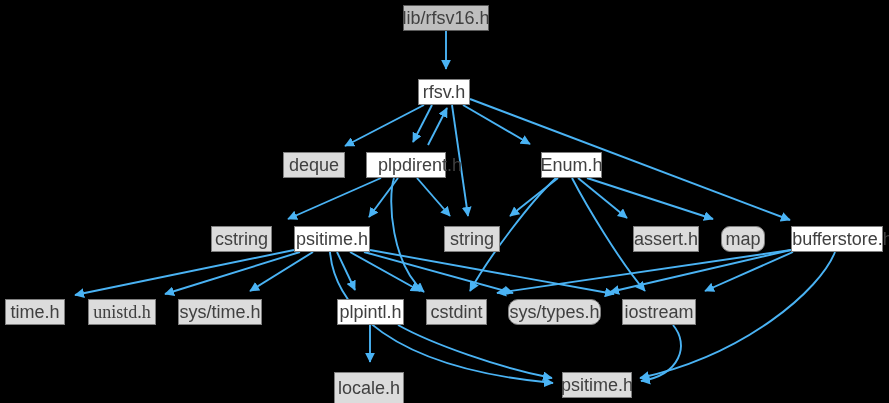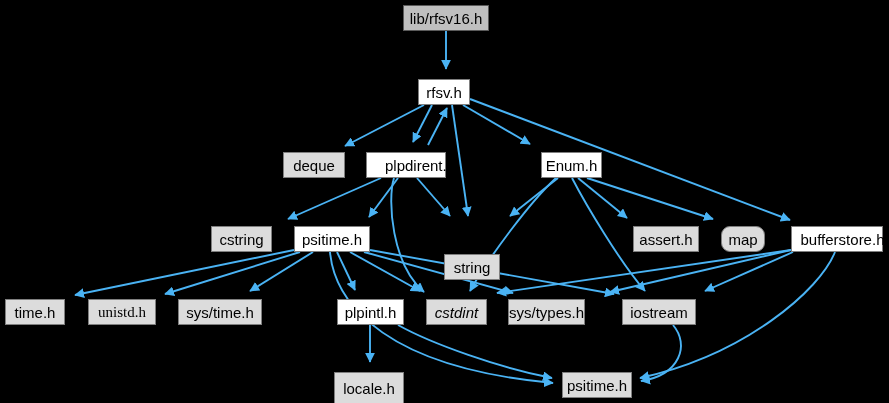"lib/rfsv16.h" .node { color: #000000 -> #404040; font-size: 15px -> 18px }
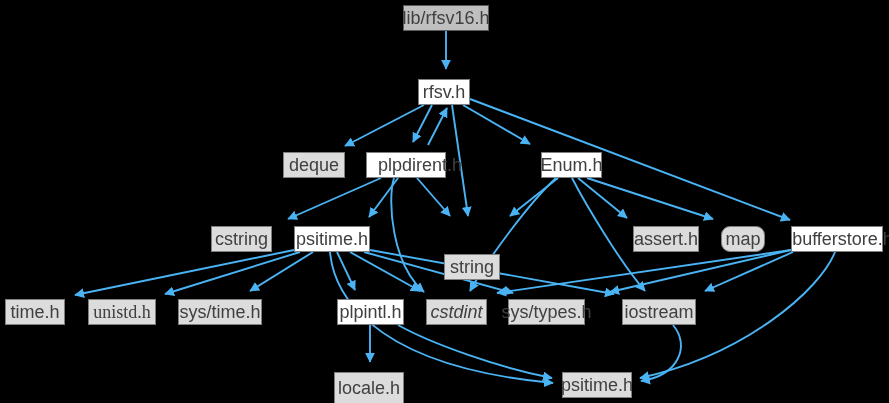"string" div.node { margin-top: 28px -> none }
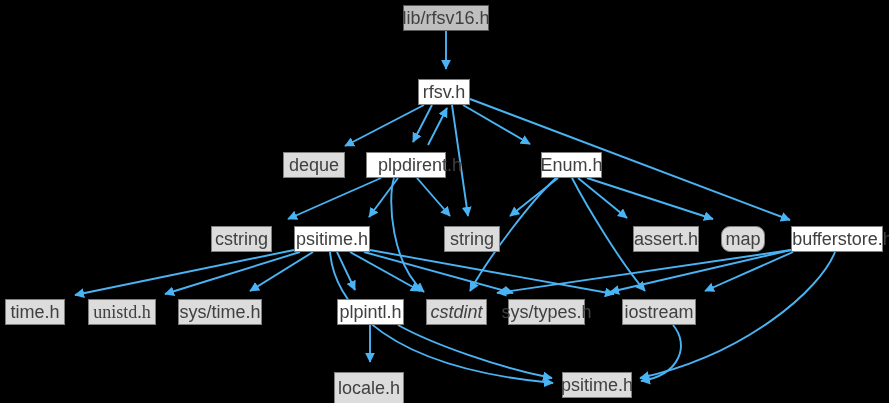"cstdint" div.node { font-style: italic -> none }
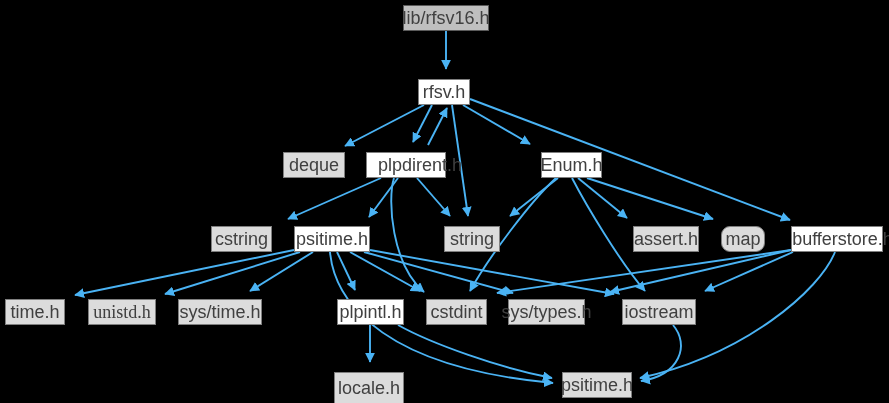"sys/types.h" div.node { border-radius: none -> 10px; width: 77px -> 93px }
